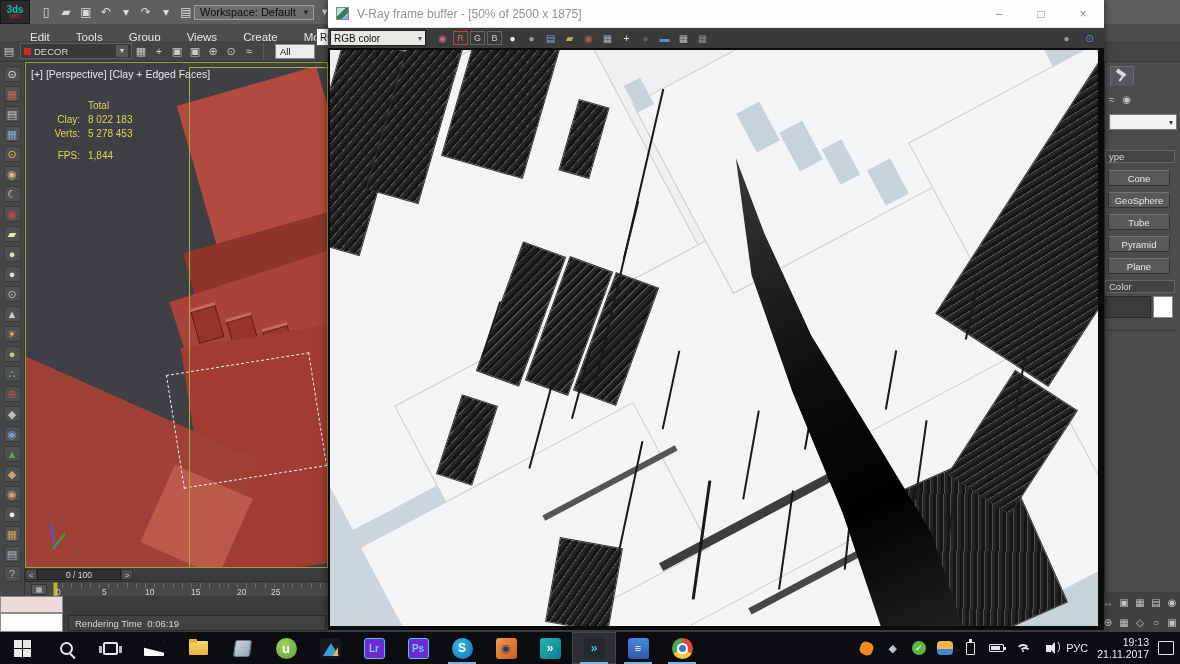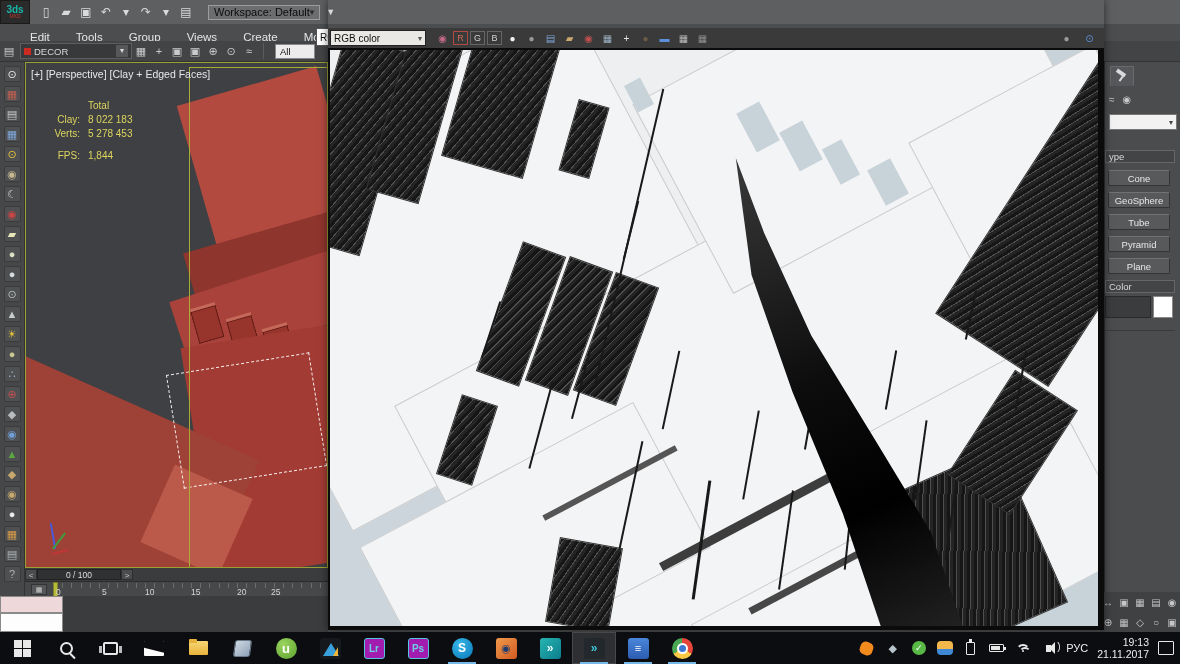"Workspace: Default" .ws-combo { gap: none -> 8px; margin-left: 14px -> none }
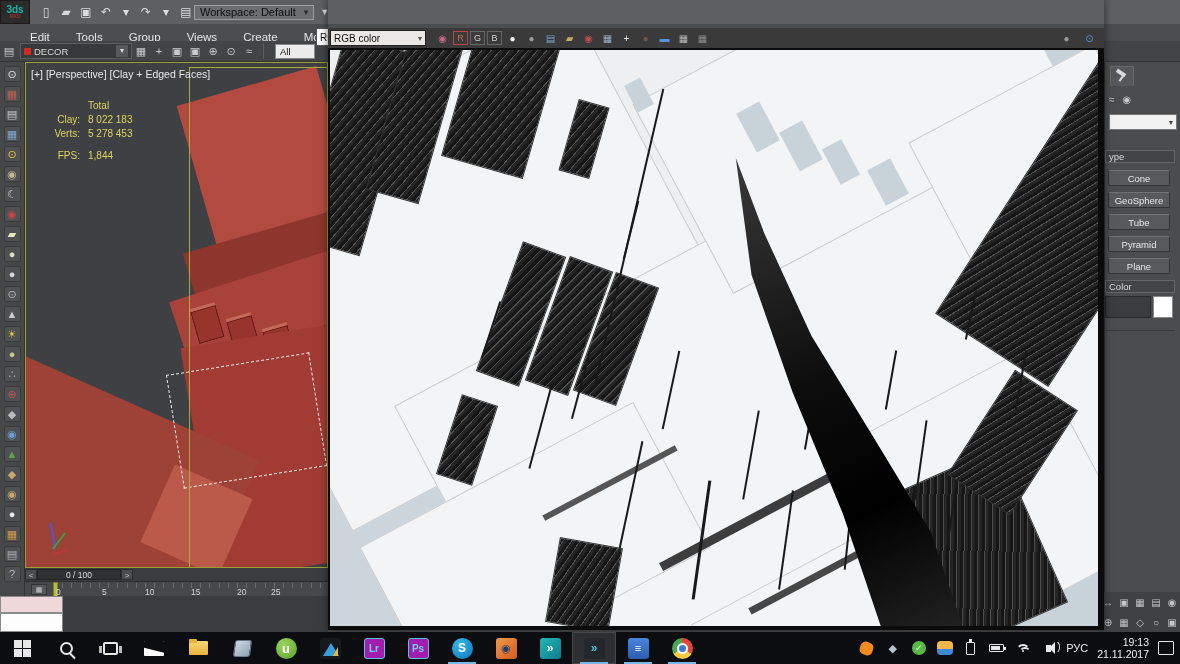"V-Ray frame buffer - [50%" div.vfb-titlebar { html: none -> <div> <span></span> <span>V-Ray frame buffer - [50% of 2500 x 1875]</span> <div> <span> <span>–</span> </span> <span> <span>□</span> </span> <span> <span>×</span> </span> </div> </div> }
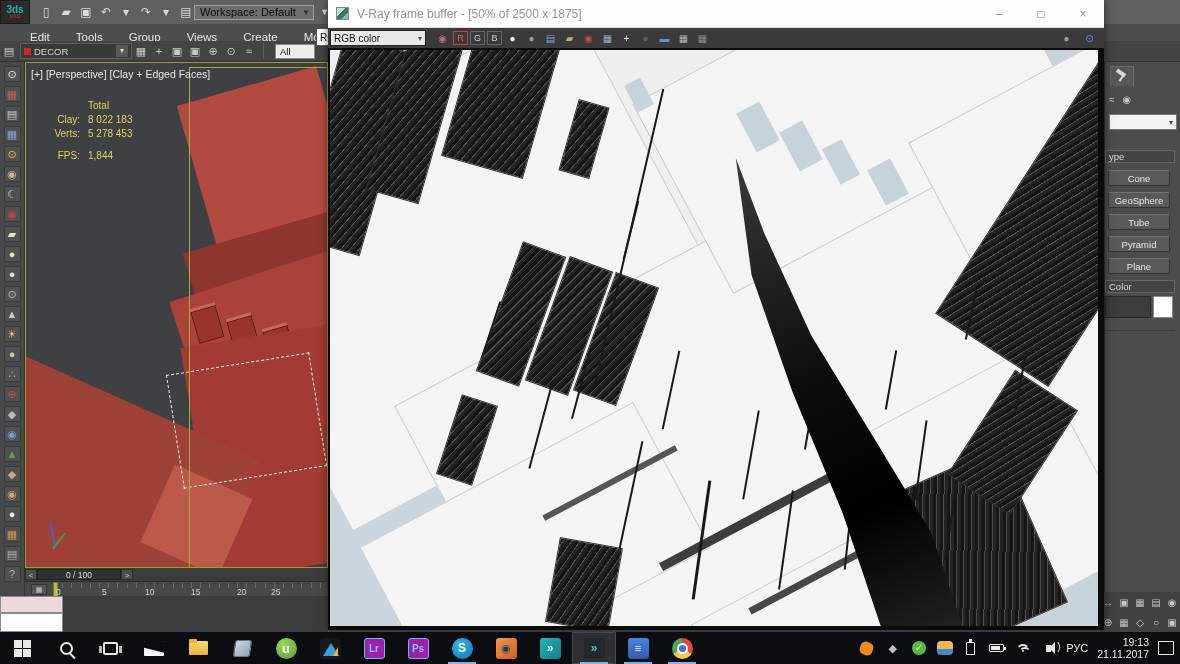"Rendering Time 0:06:19" div.status-box { html: none -> <div>Rendering Time 0:06:19</div> }
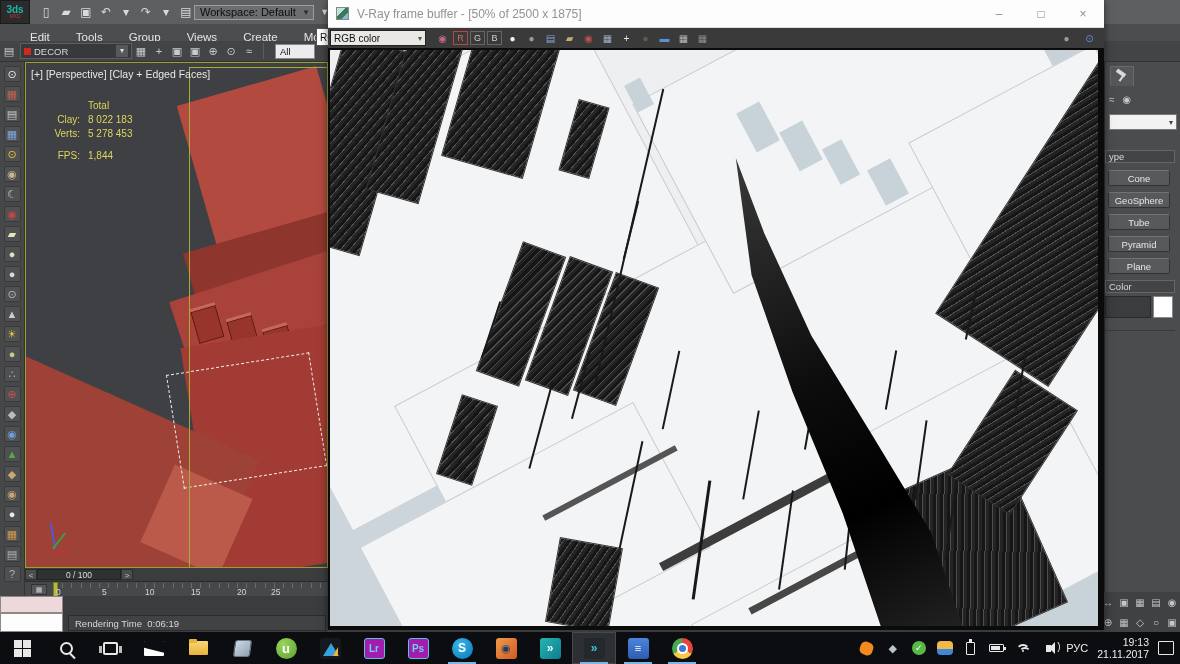"Lr" .ic-adobe .tb-ic { background: #a21caf -> #6d28d9 }
